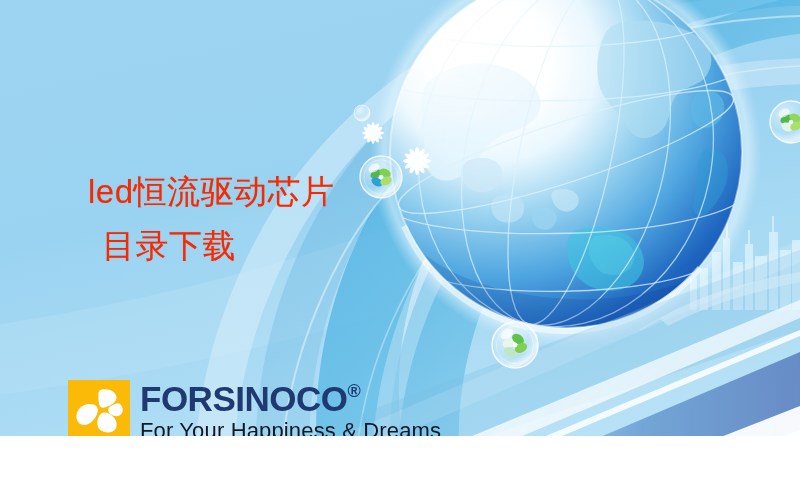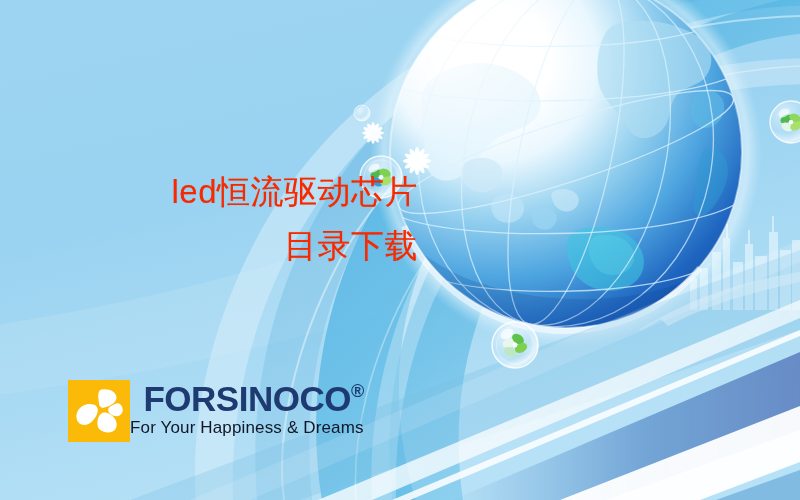"led恒流驱动芯片" #banner { height: 500px -> 436px; text-align: right -> none }
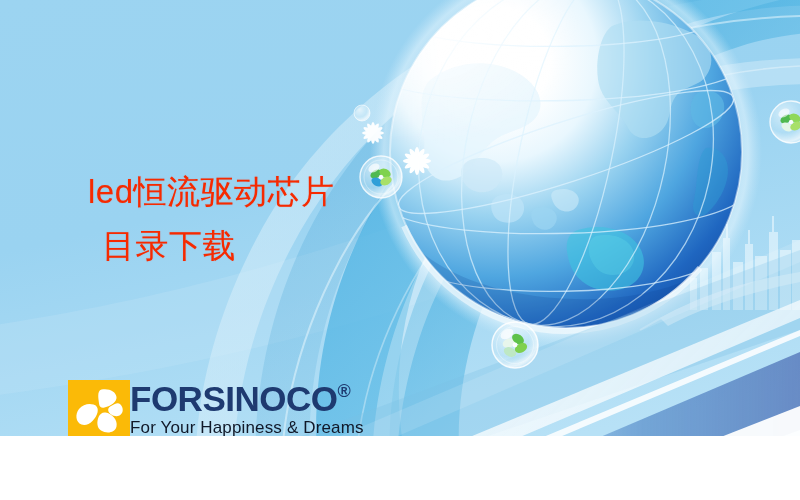"FORSINOCO®" #logo-text { margin-left: none -> 10px }
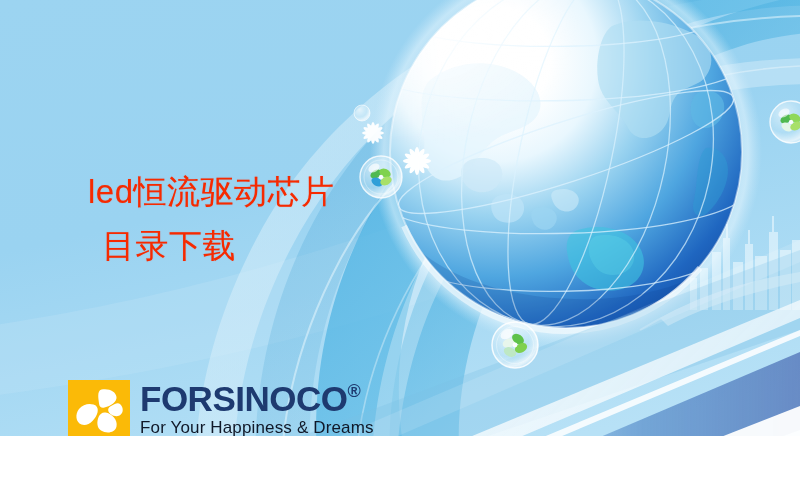"For Your Happiness & Dreams" #brand-tagline { font-size: 17px -> 22px }
